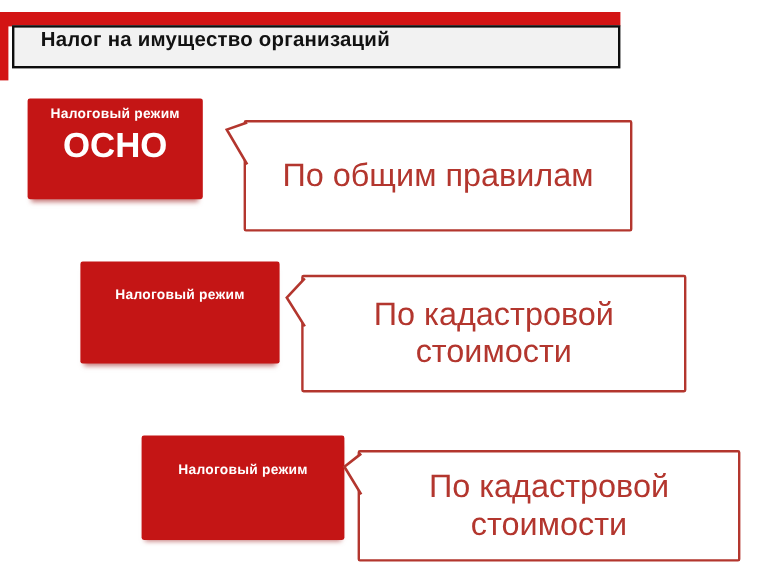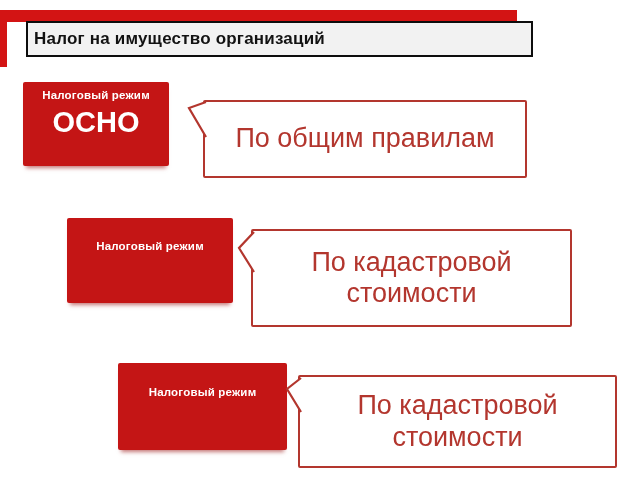"Налог на имущество организаций" .title-box { align-items: center -> flex-start; left: 26px -> 10px; padding-left: 6px -> 22px }
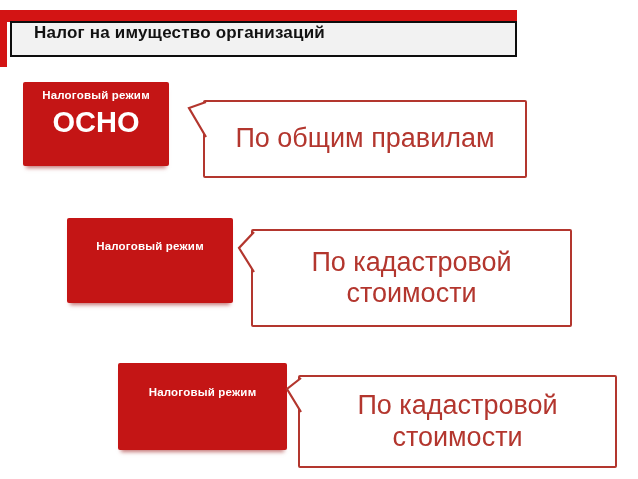"По общим правилам" .callout-1 { height: 78px -> 93px }
